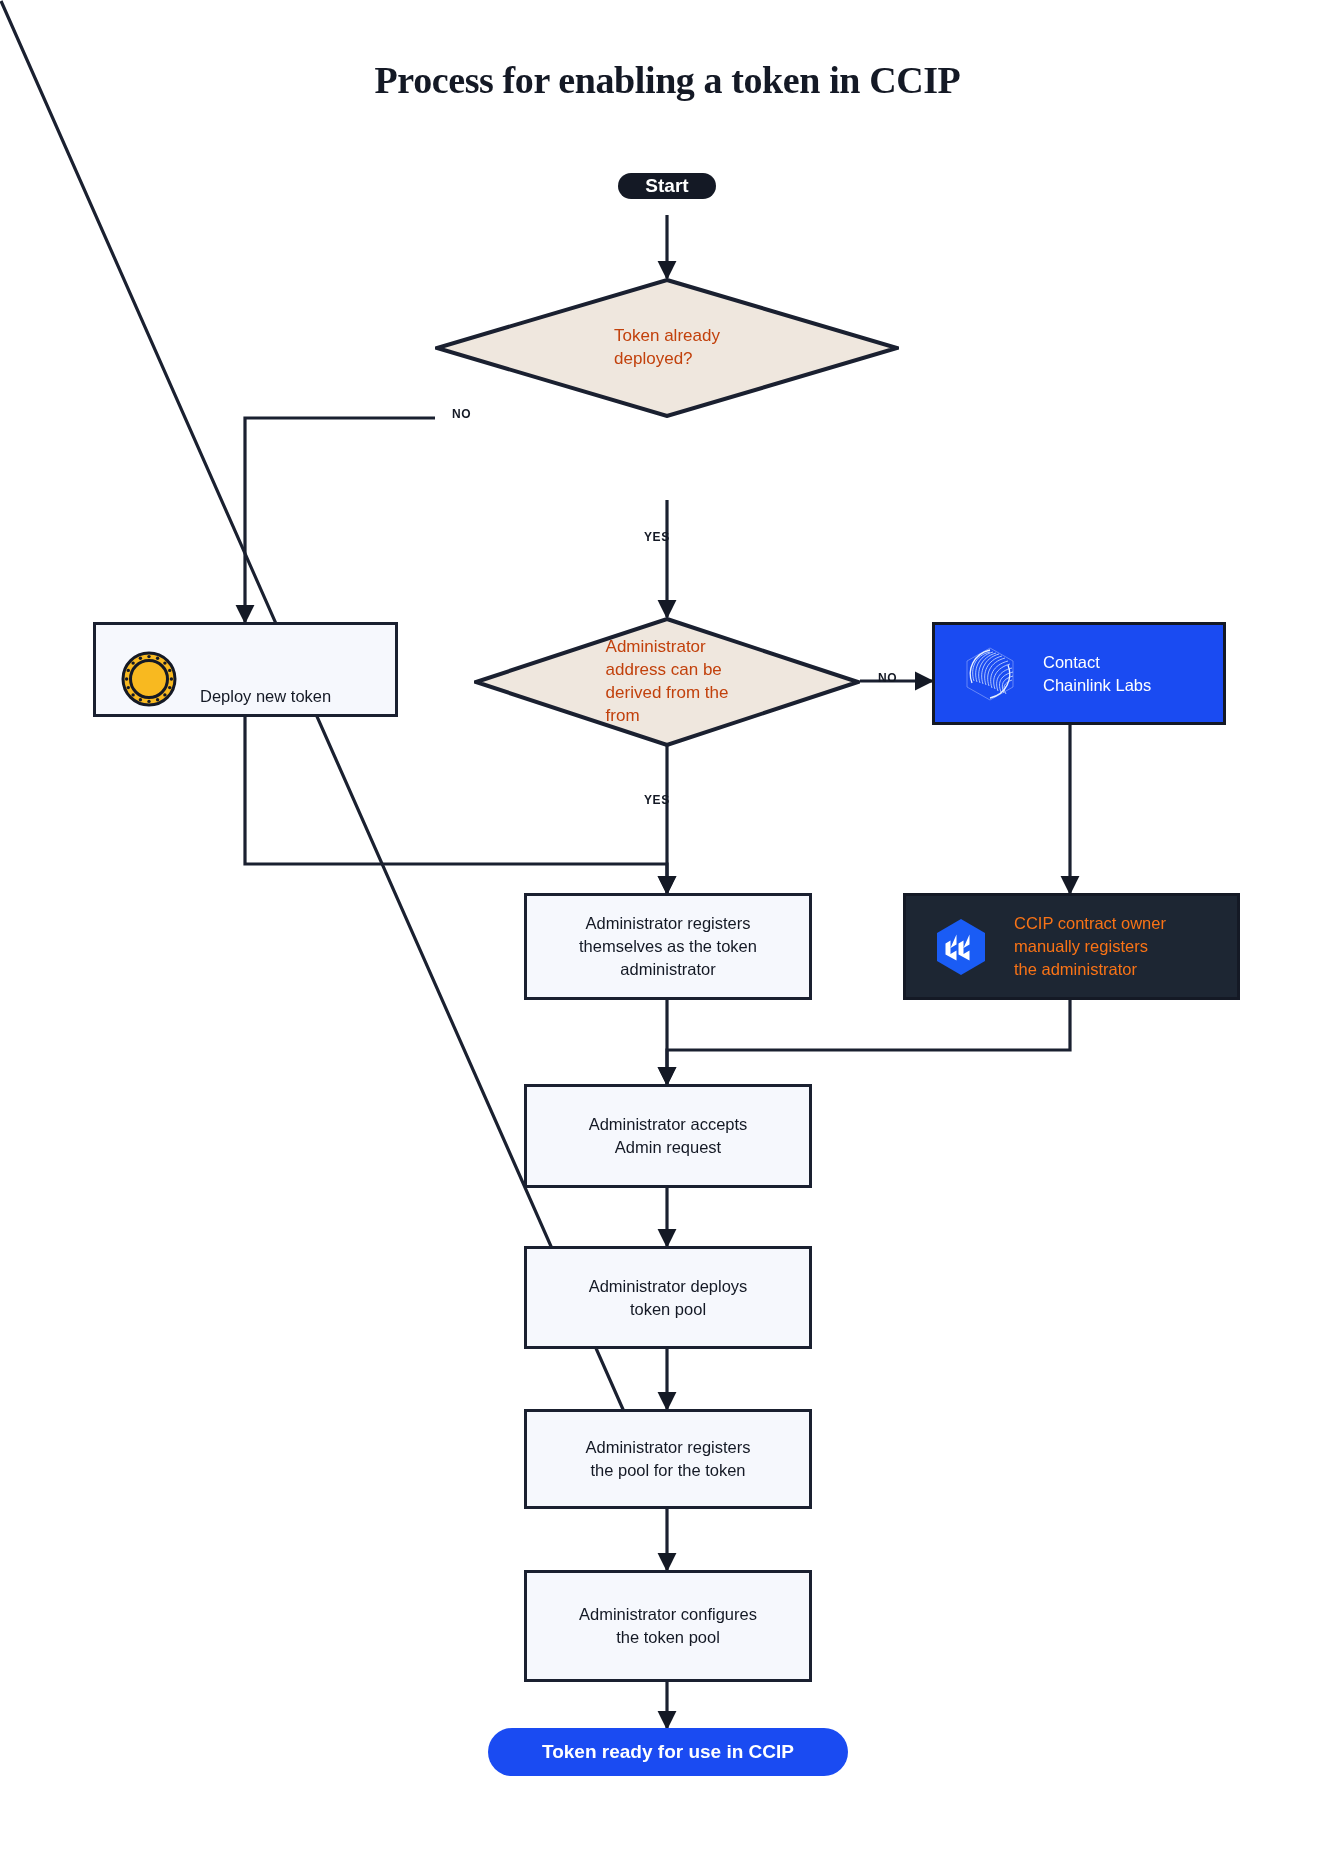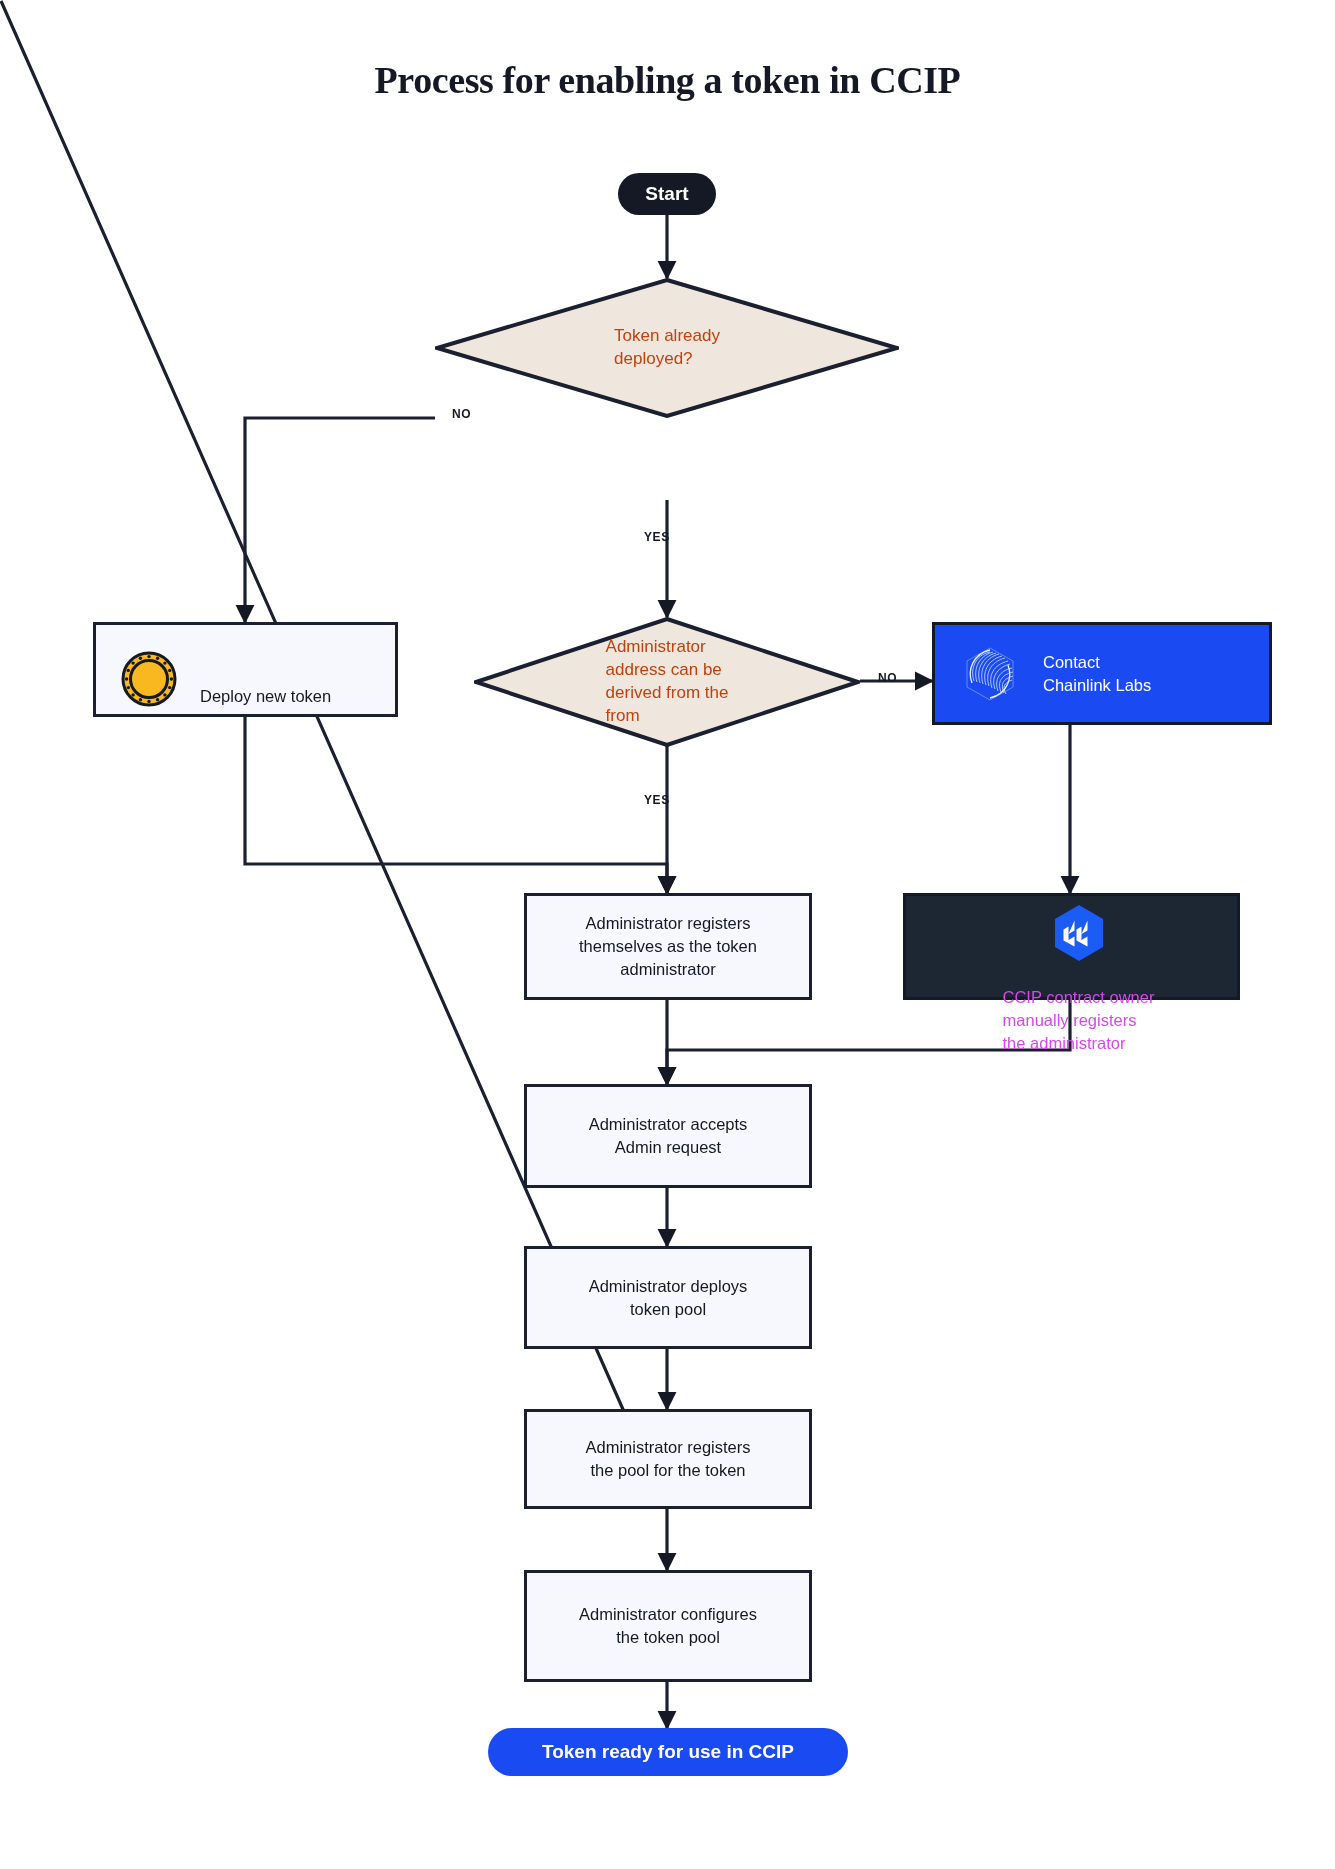"Start" div.node { height: 42px -> 26px }
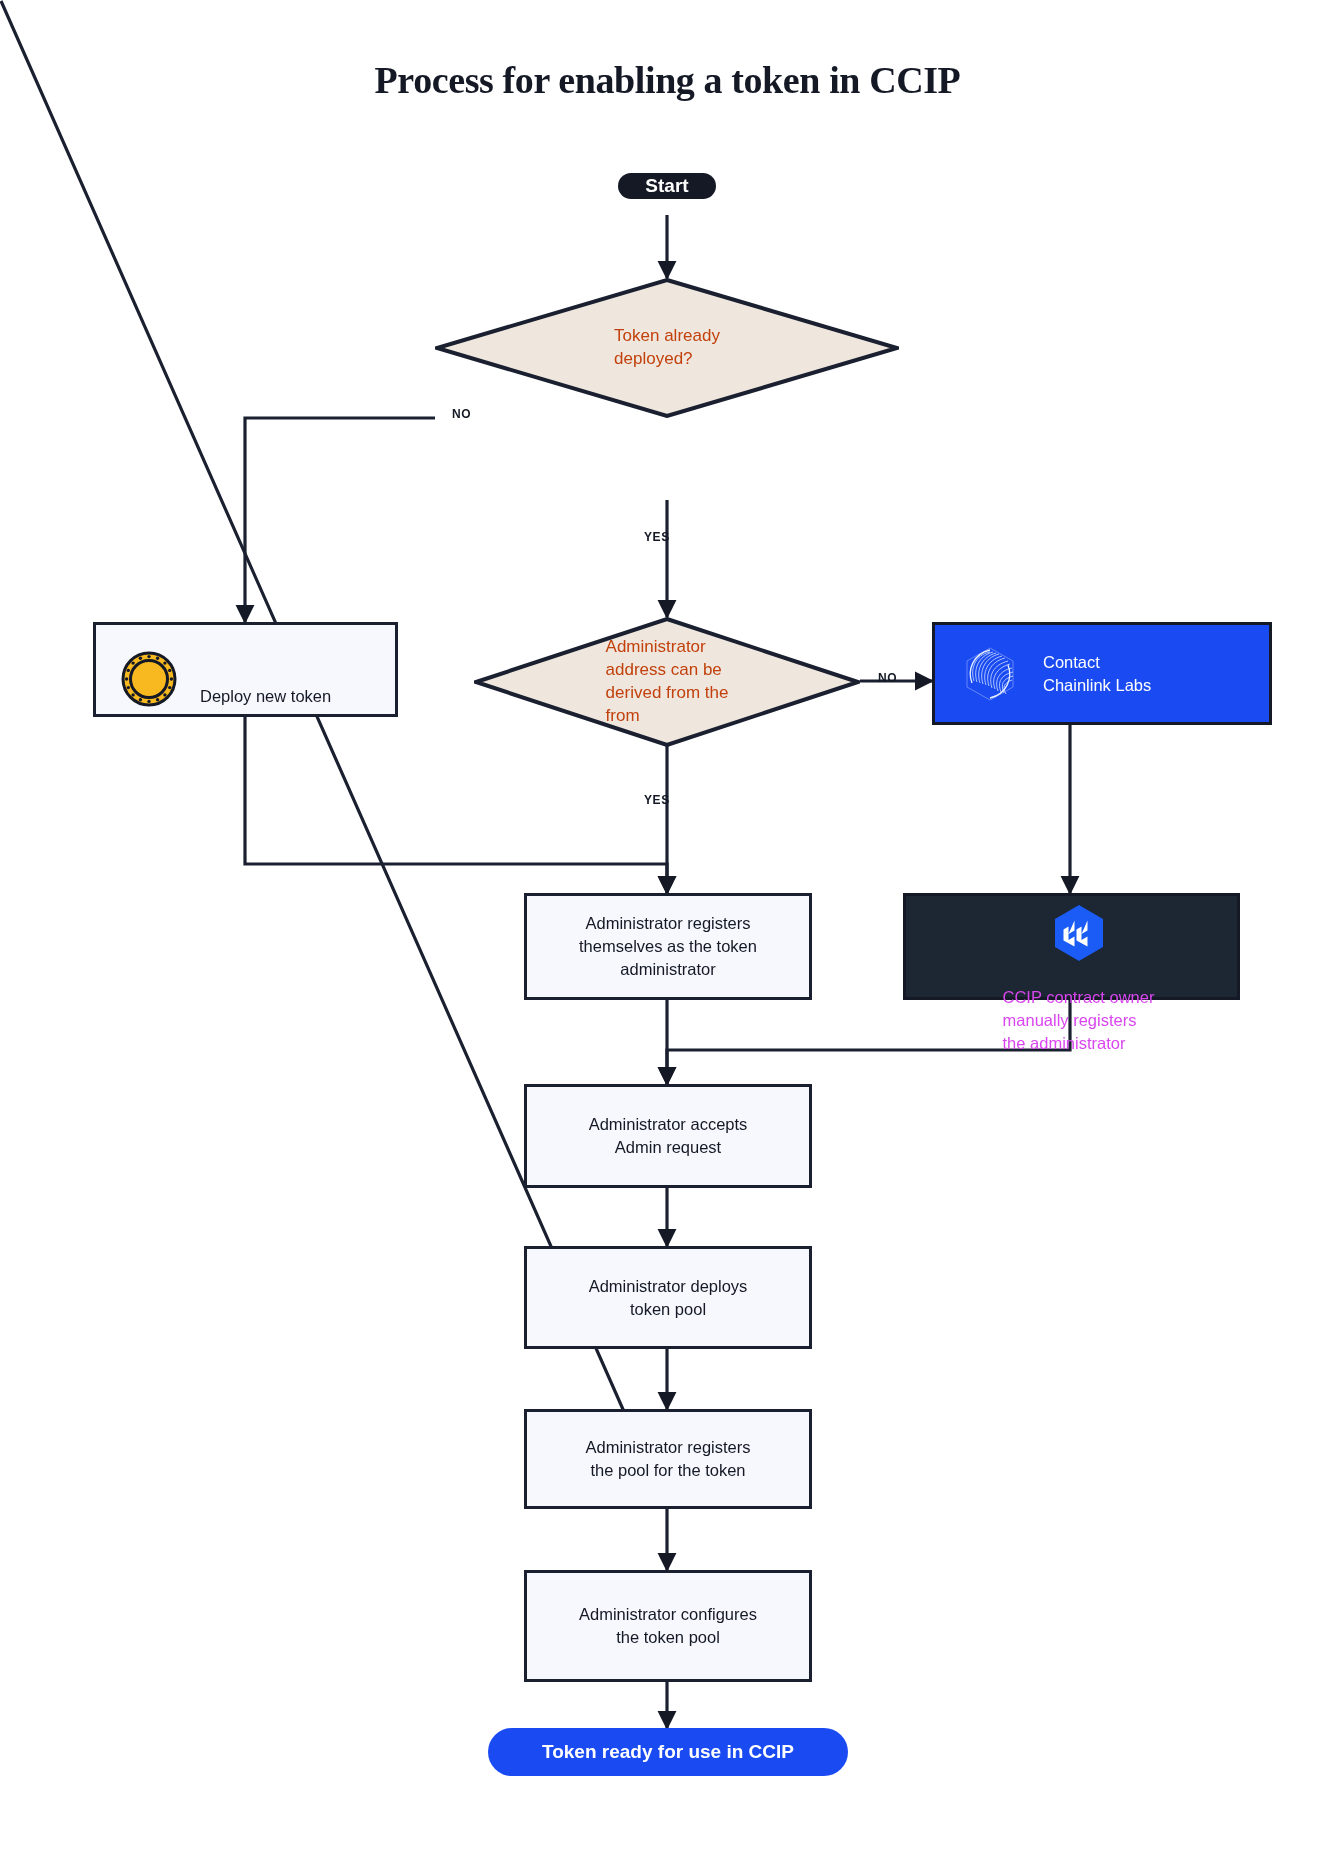"Contact" div.node { width: 340px -> 294px }
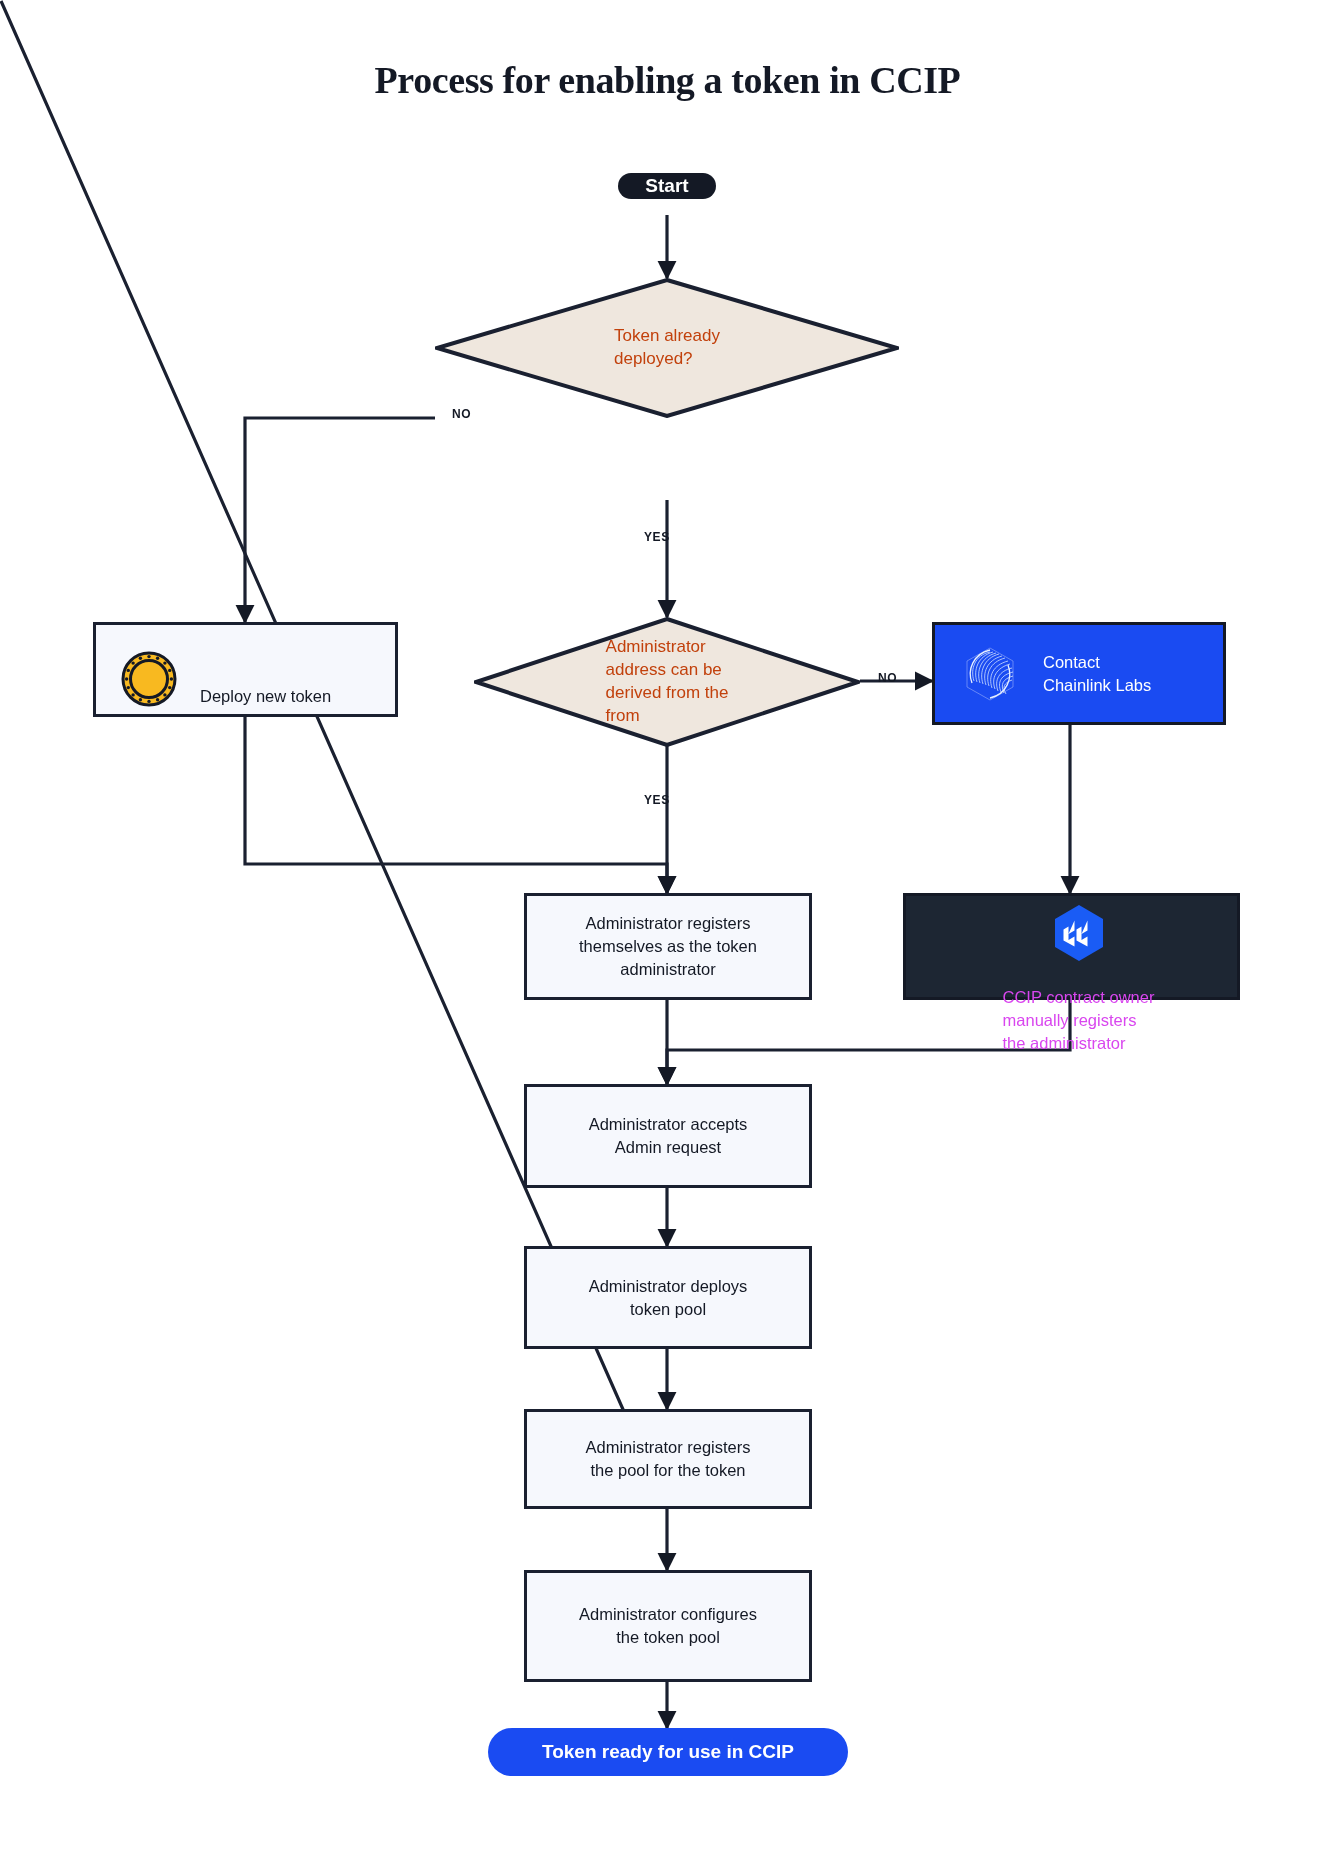"CCIP contract owner" .box-dark { color: #d946ef -> #f97316; flex-direction: column -> none }
